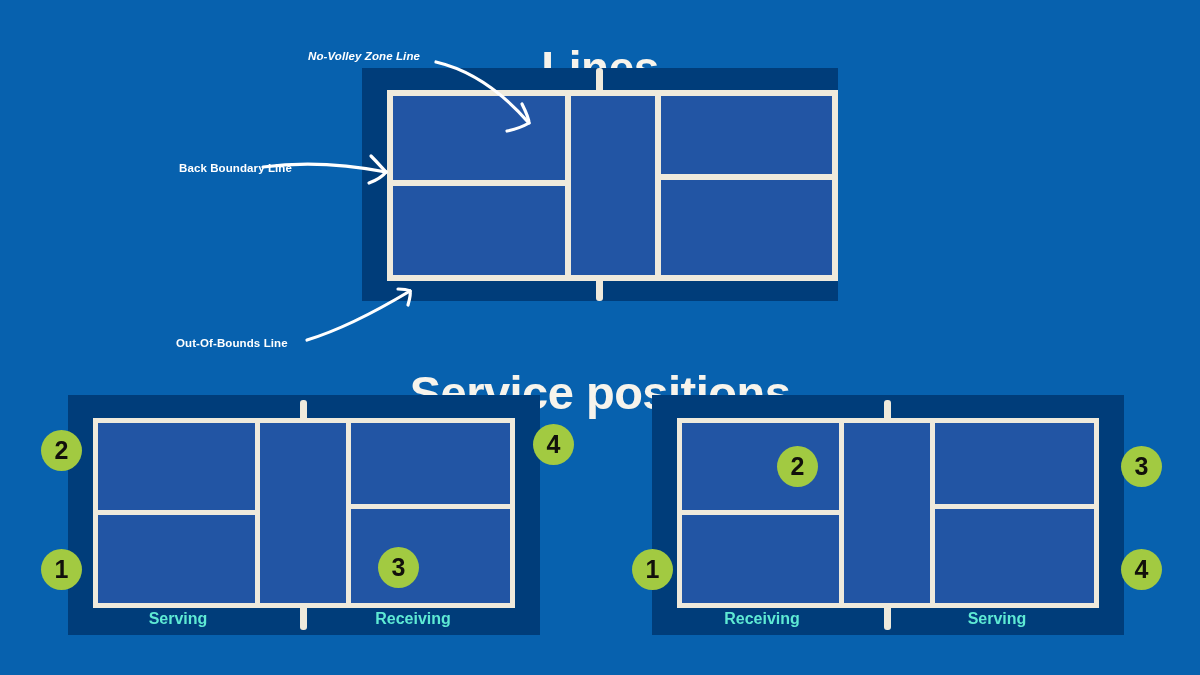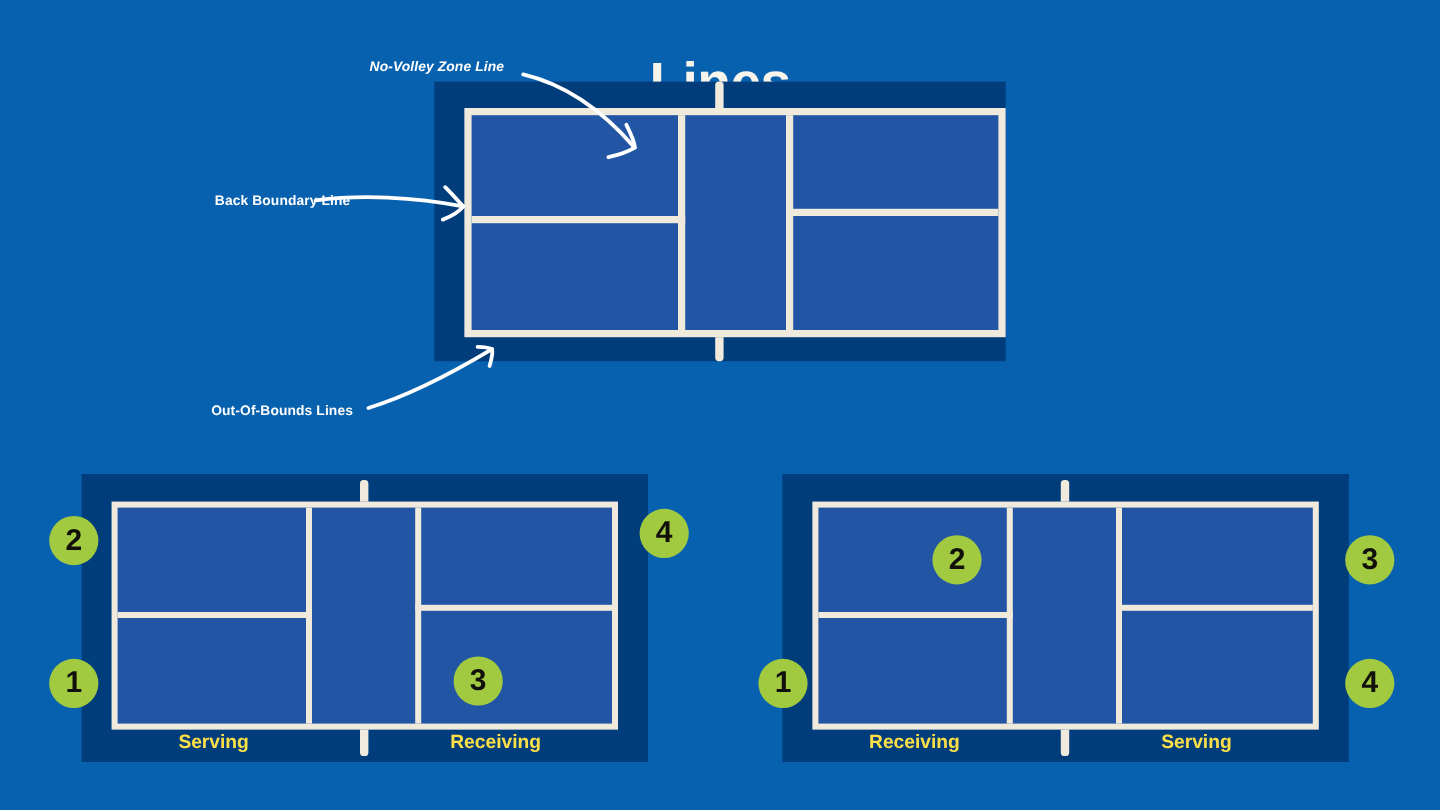"Out-Of-Bounds Lines" div.anno { text: Lines -> Line }
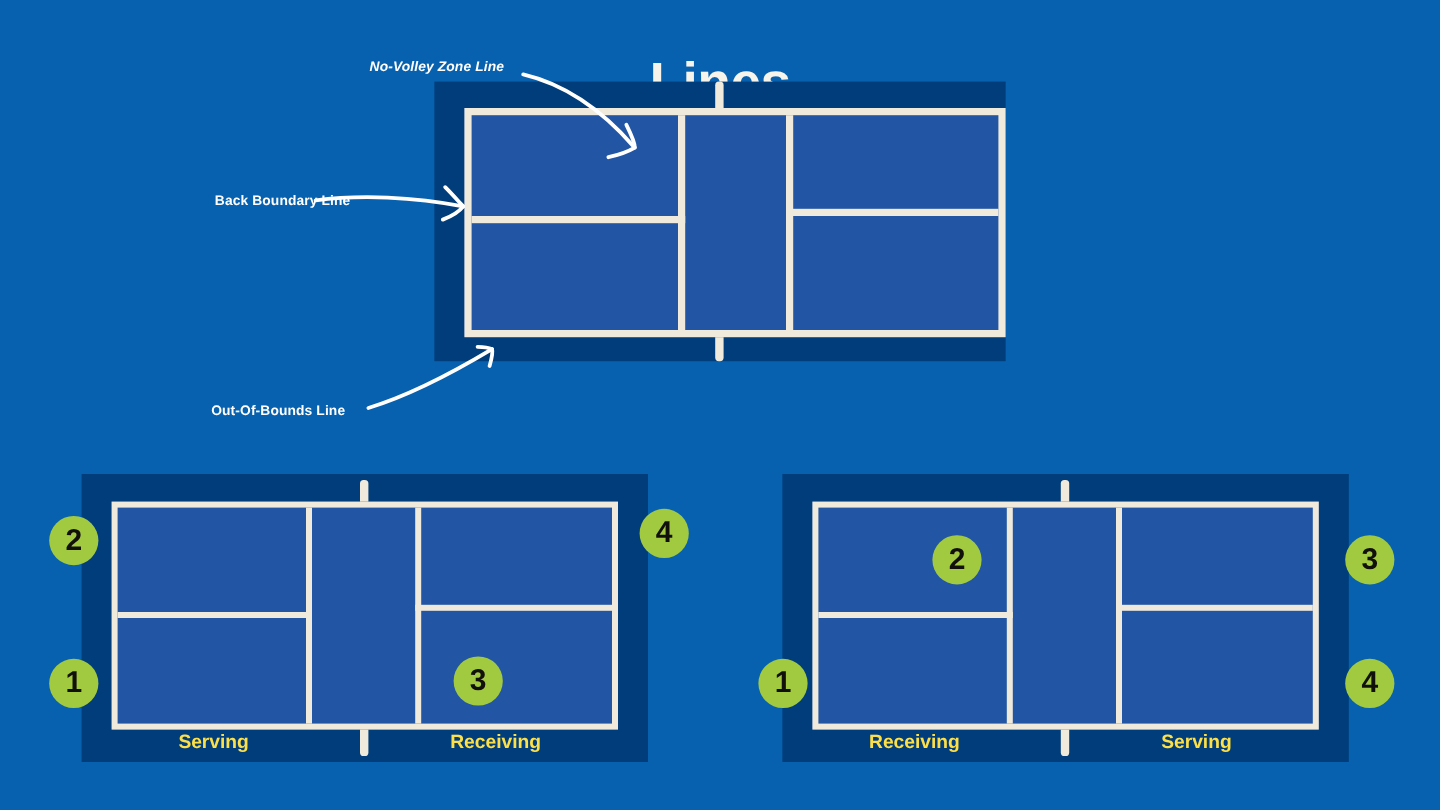"Service positions" h1.heading { html: none -> <h1>Service positions</h1> }
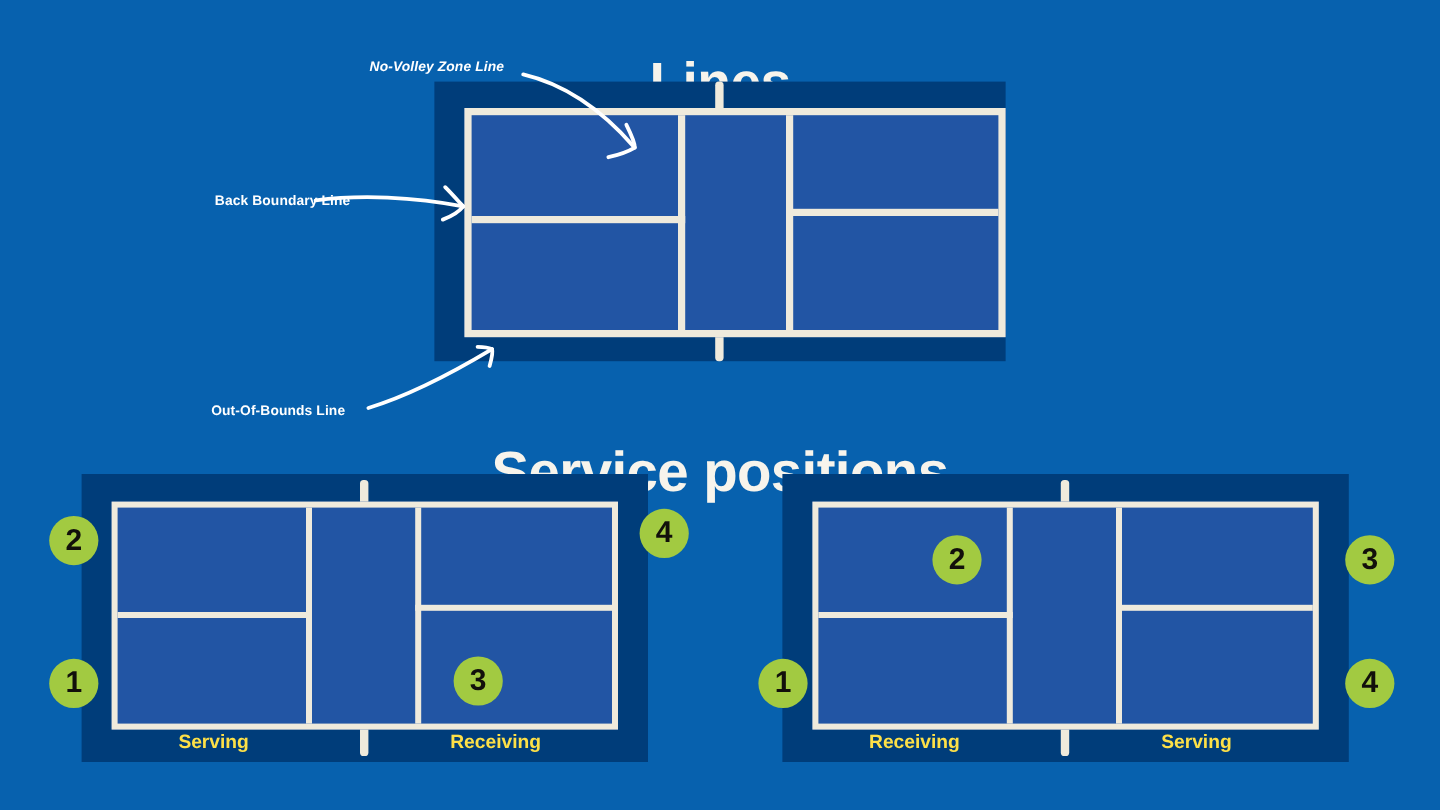"Serving" .side-label { color: #fde047 -> #5eead4 }
